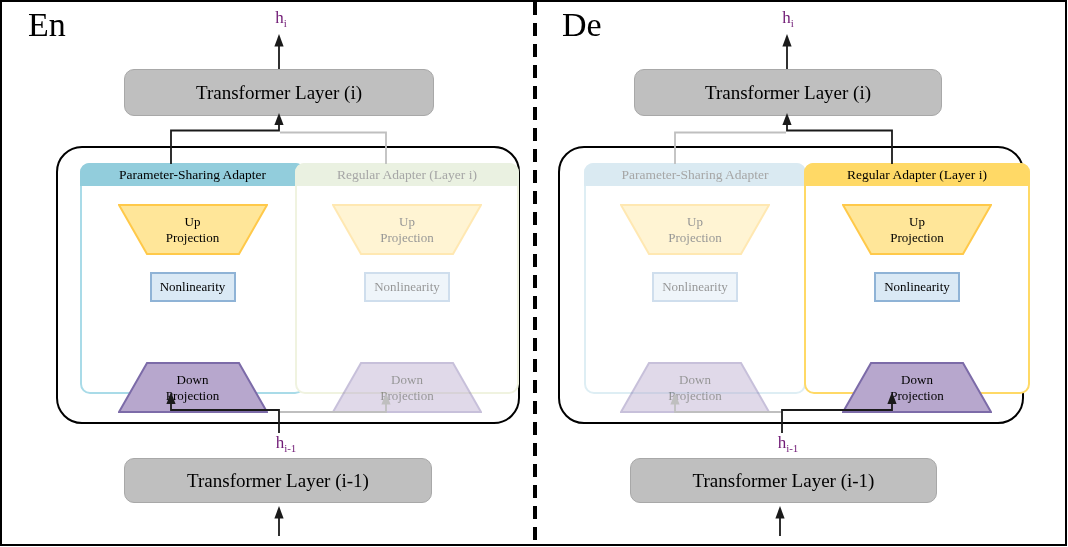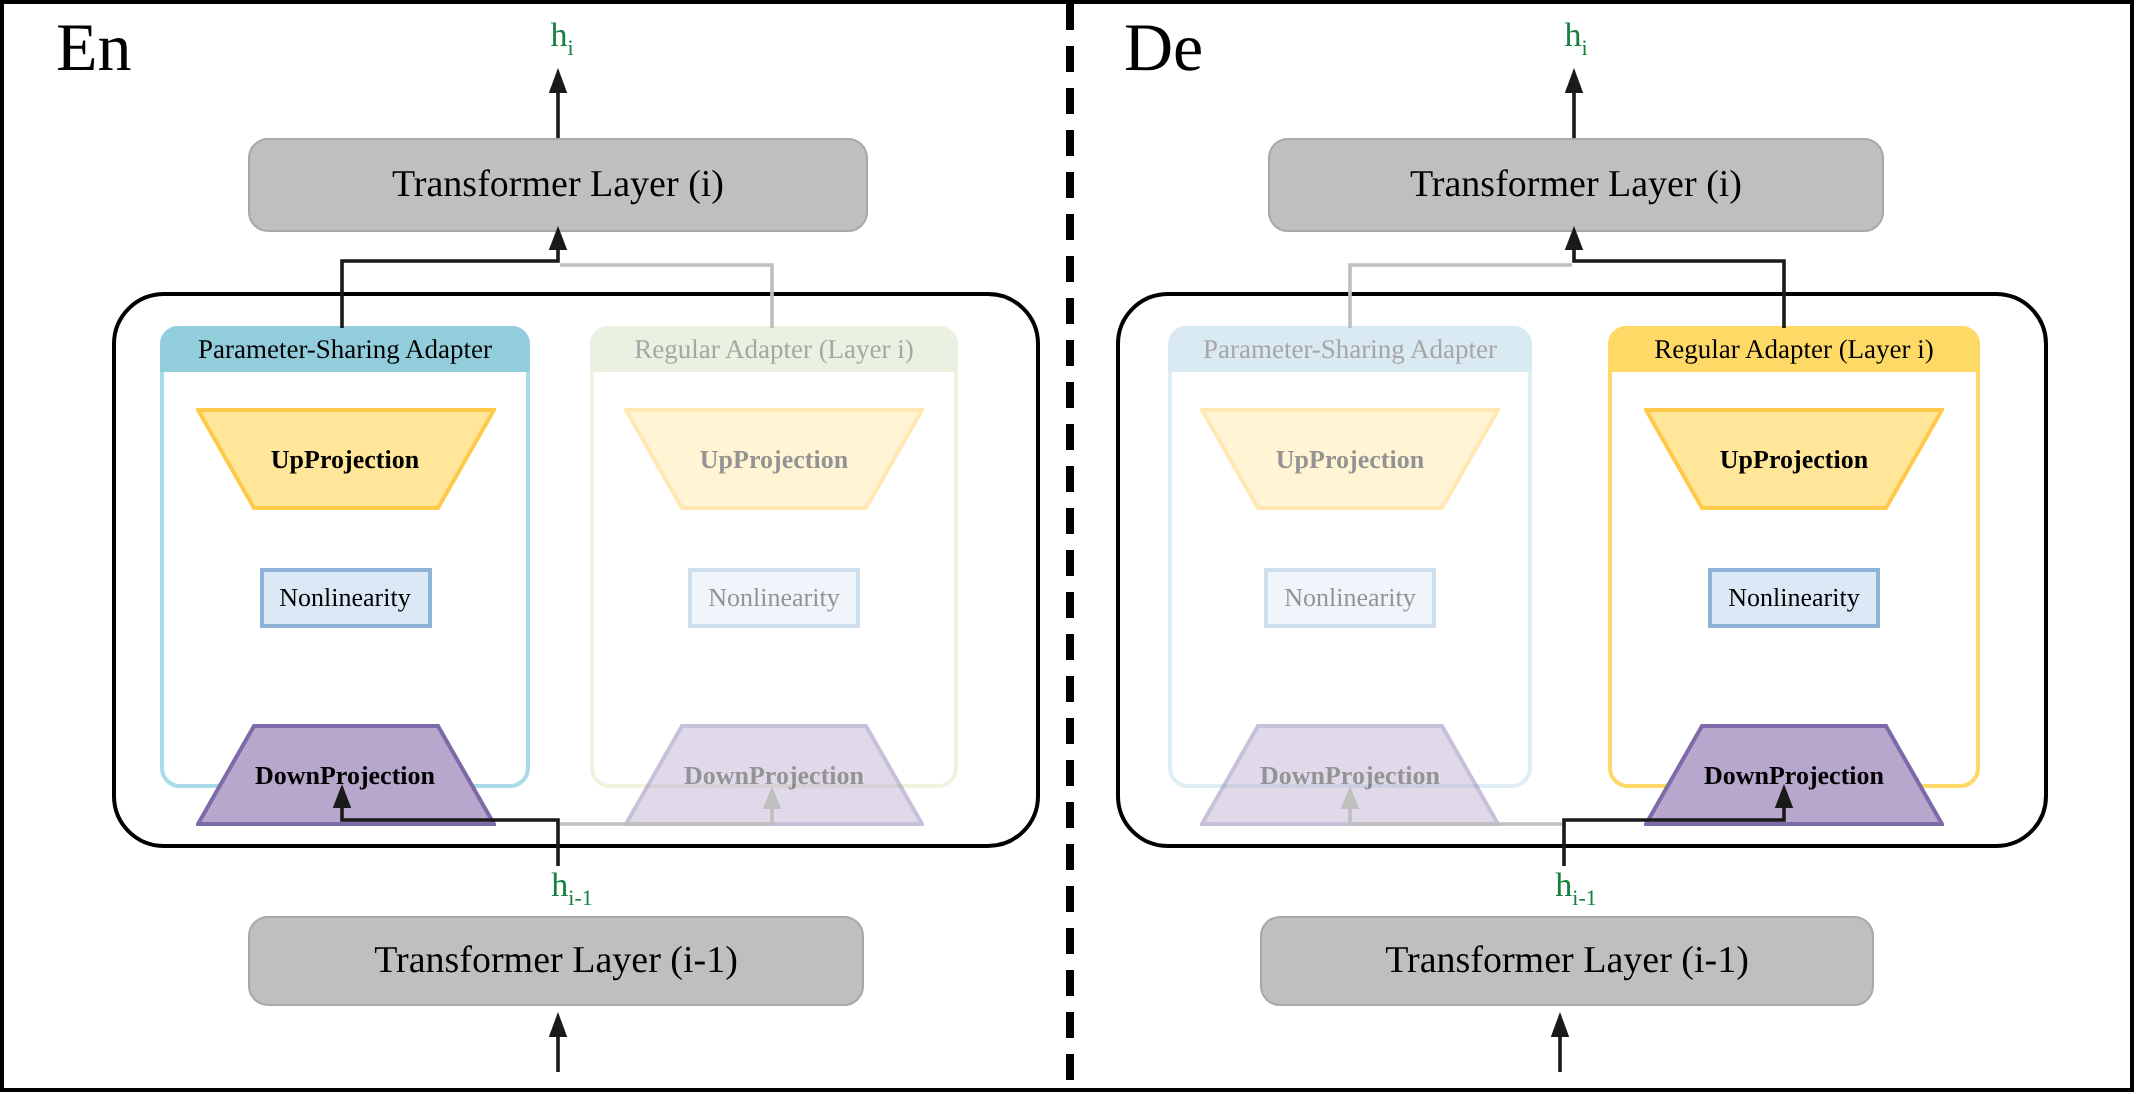"hi" .var-label { color: #15803d -> #701a75 }
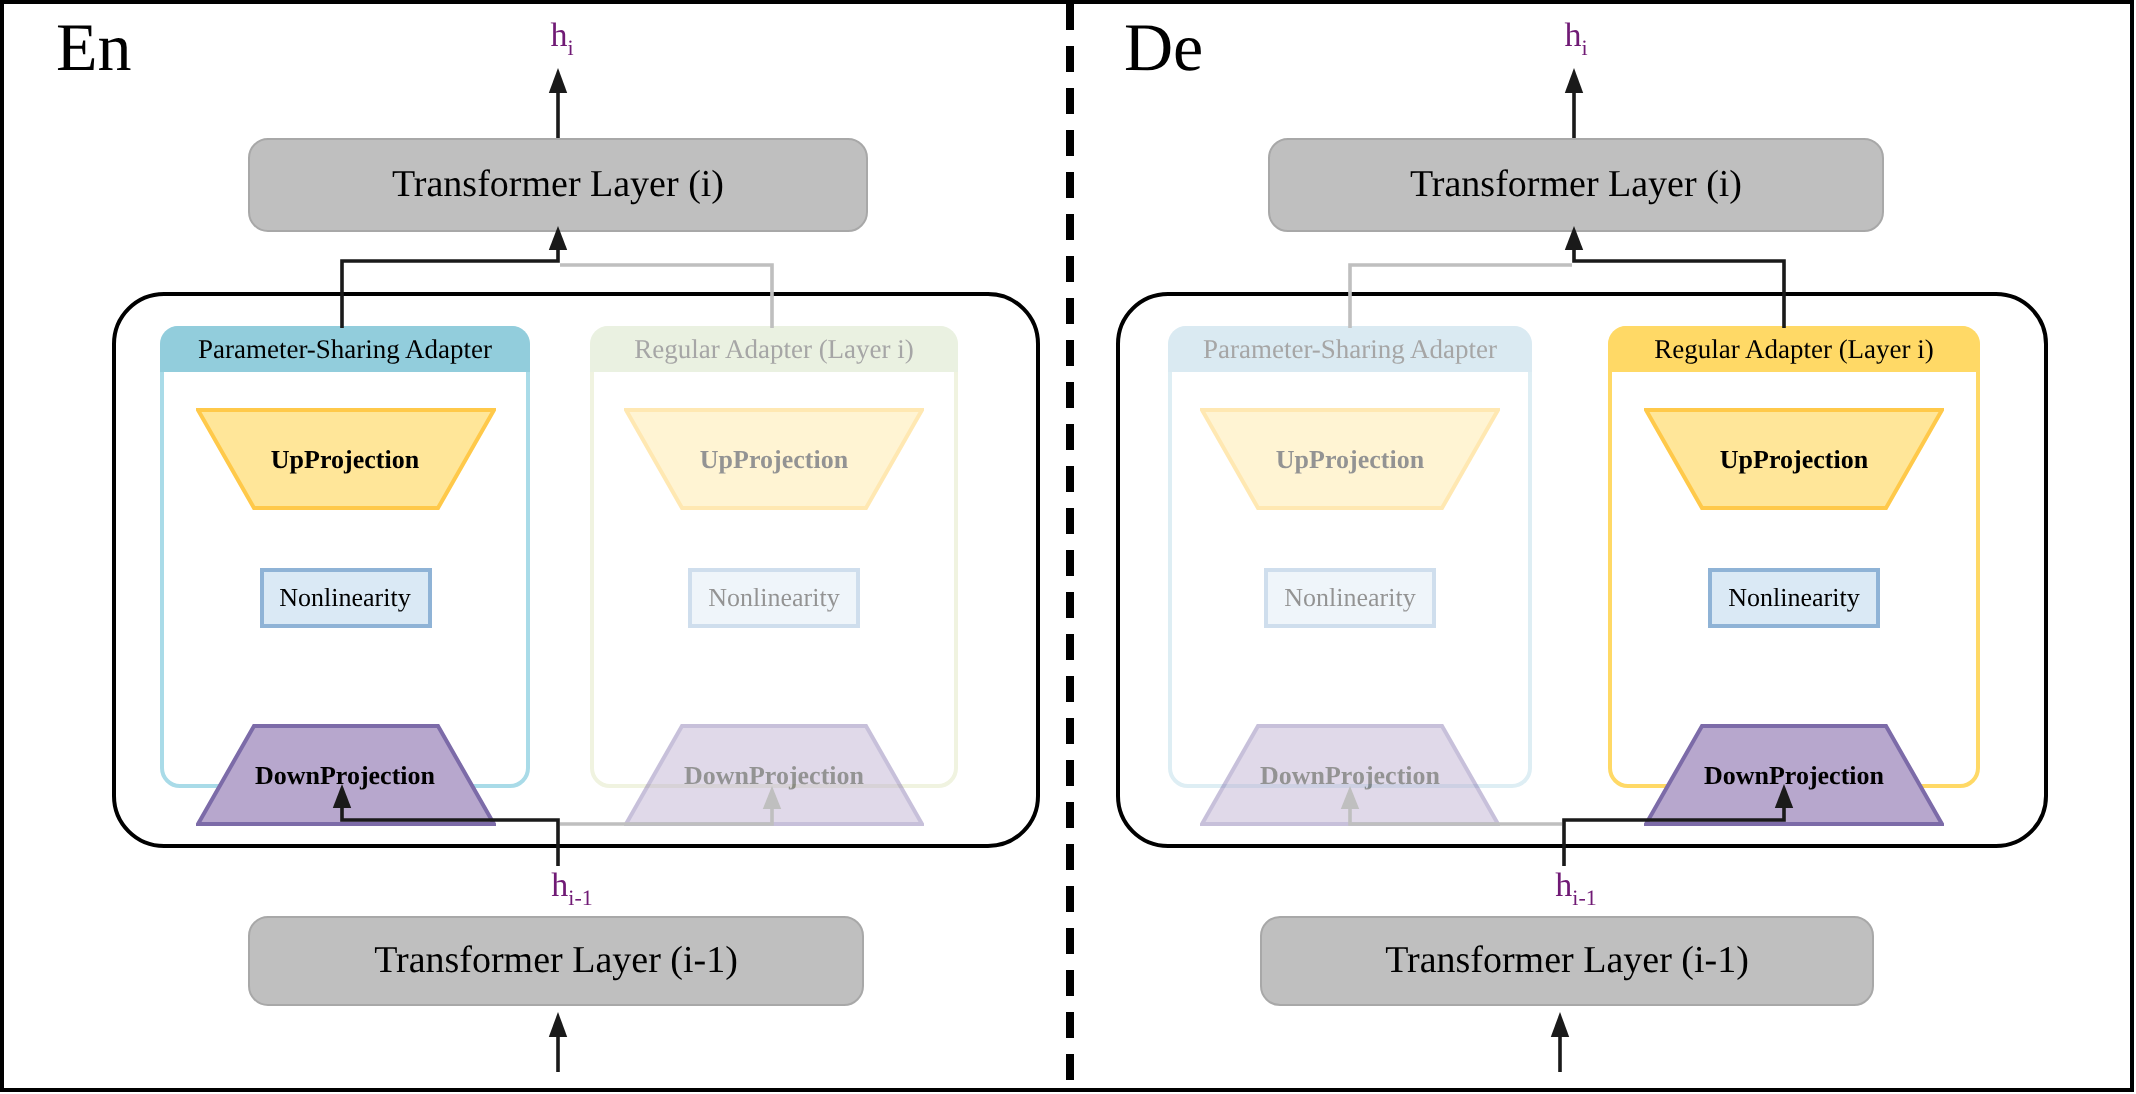"Parameter-Sharing Adapter" .adapter { padding-left: none -> 40px }
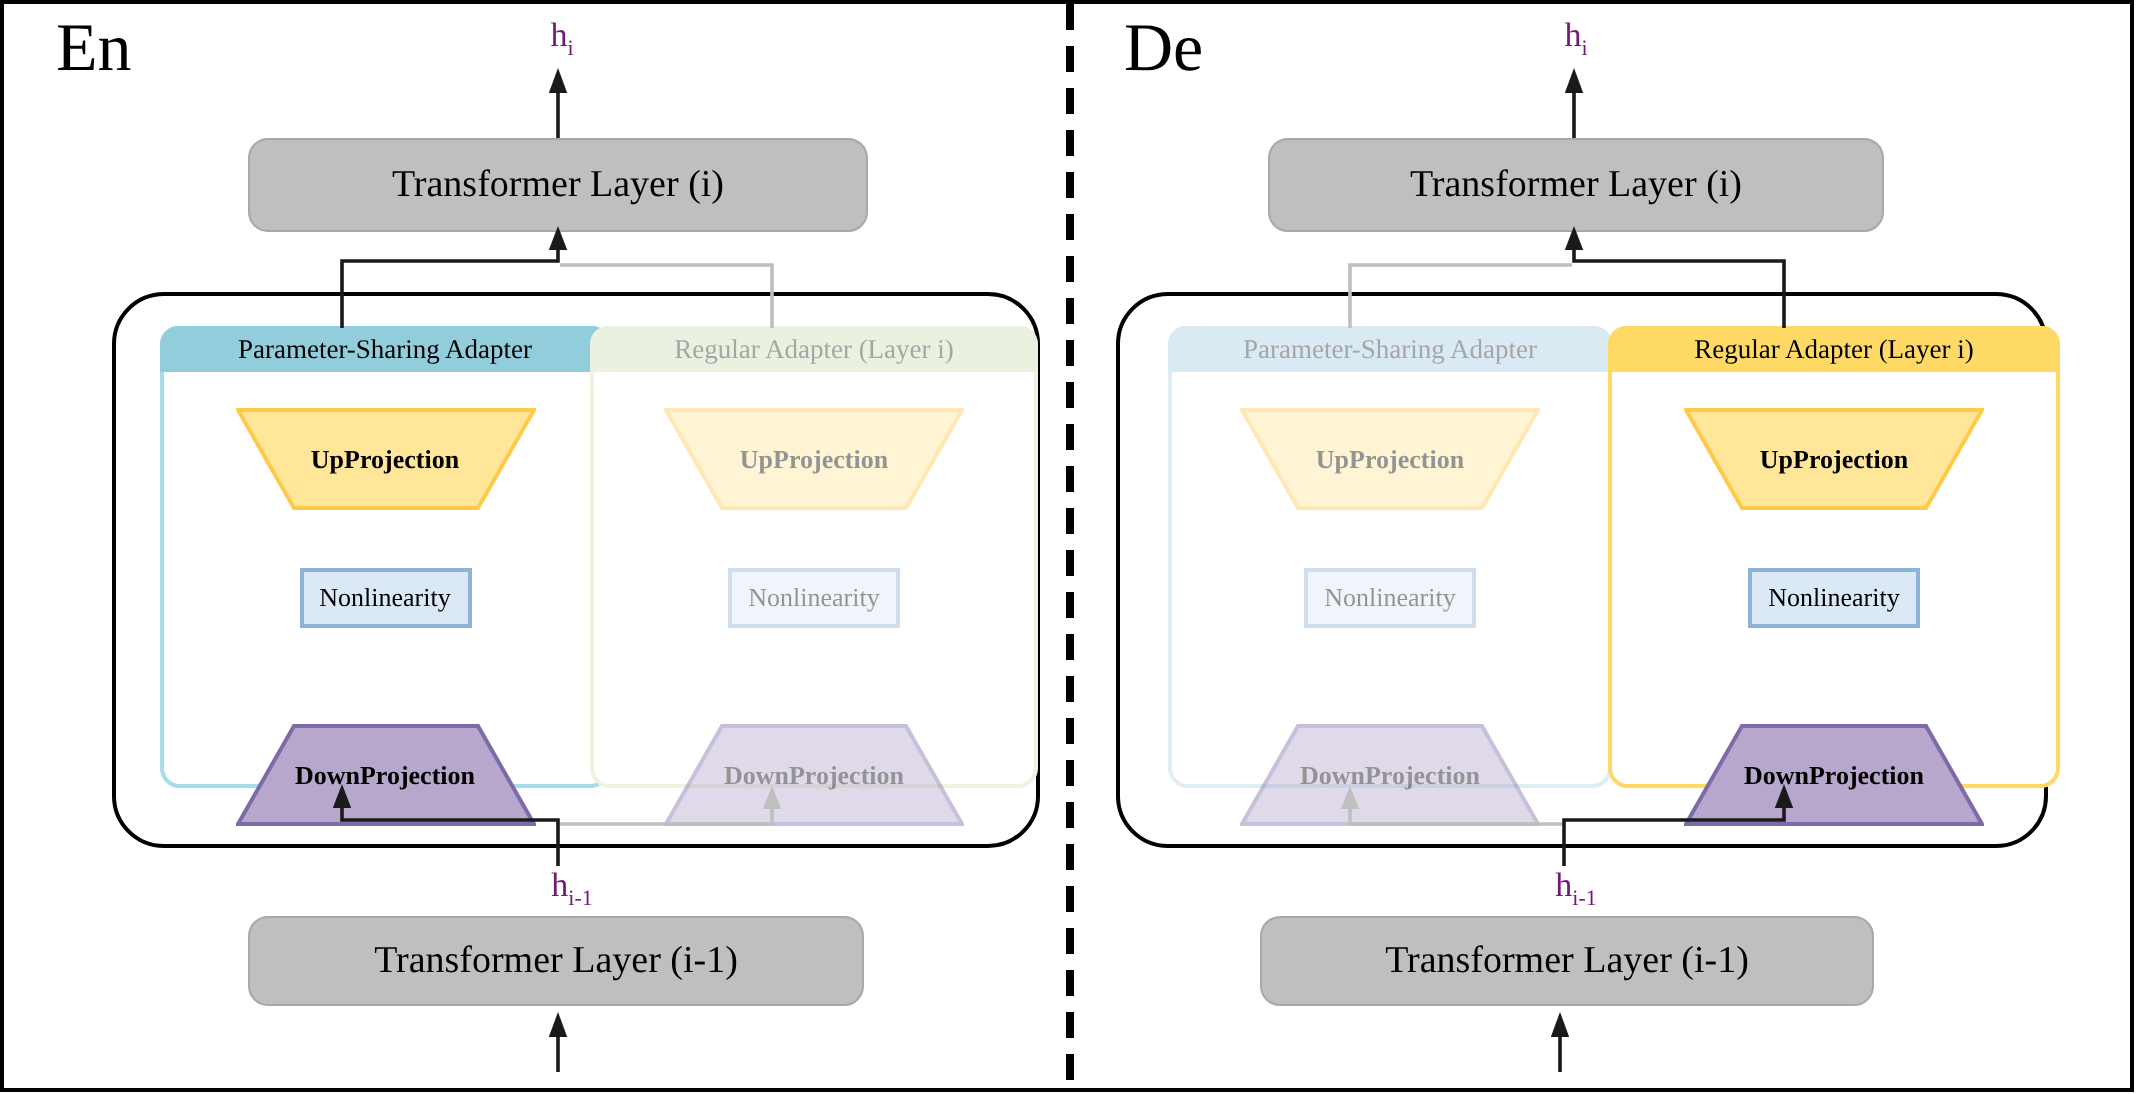"Up" .trap .lbl { flex-direction: row -> column; font-weight: bold -> none }
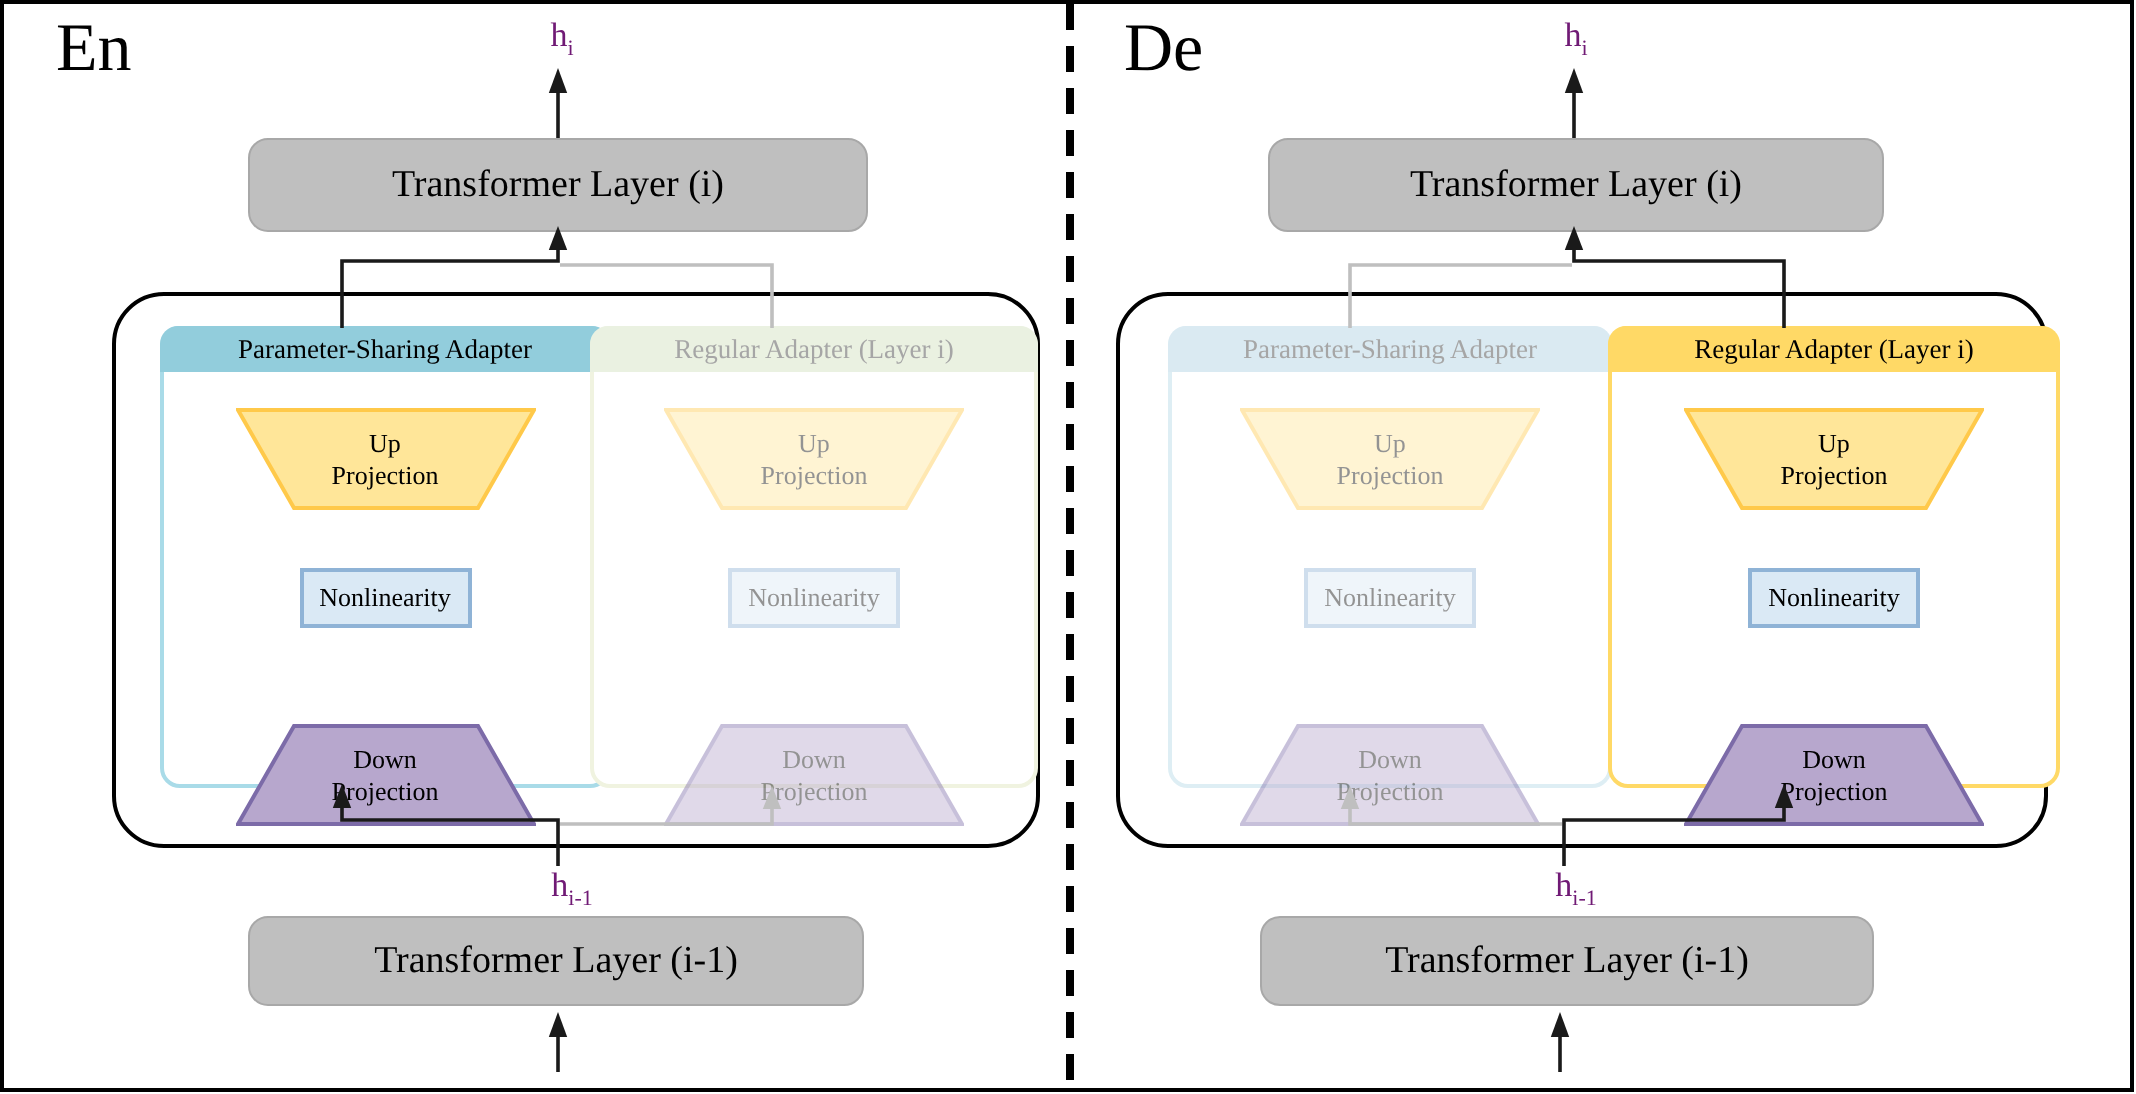"Nonlinearity" .nonlin { margin-top: 12px -> none }
